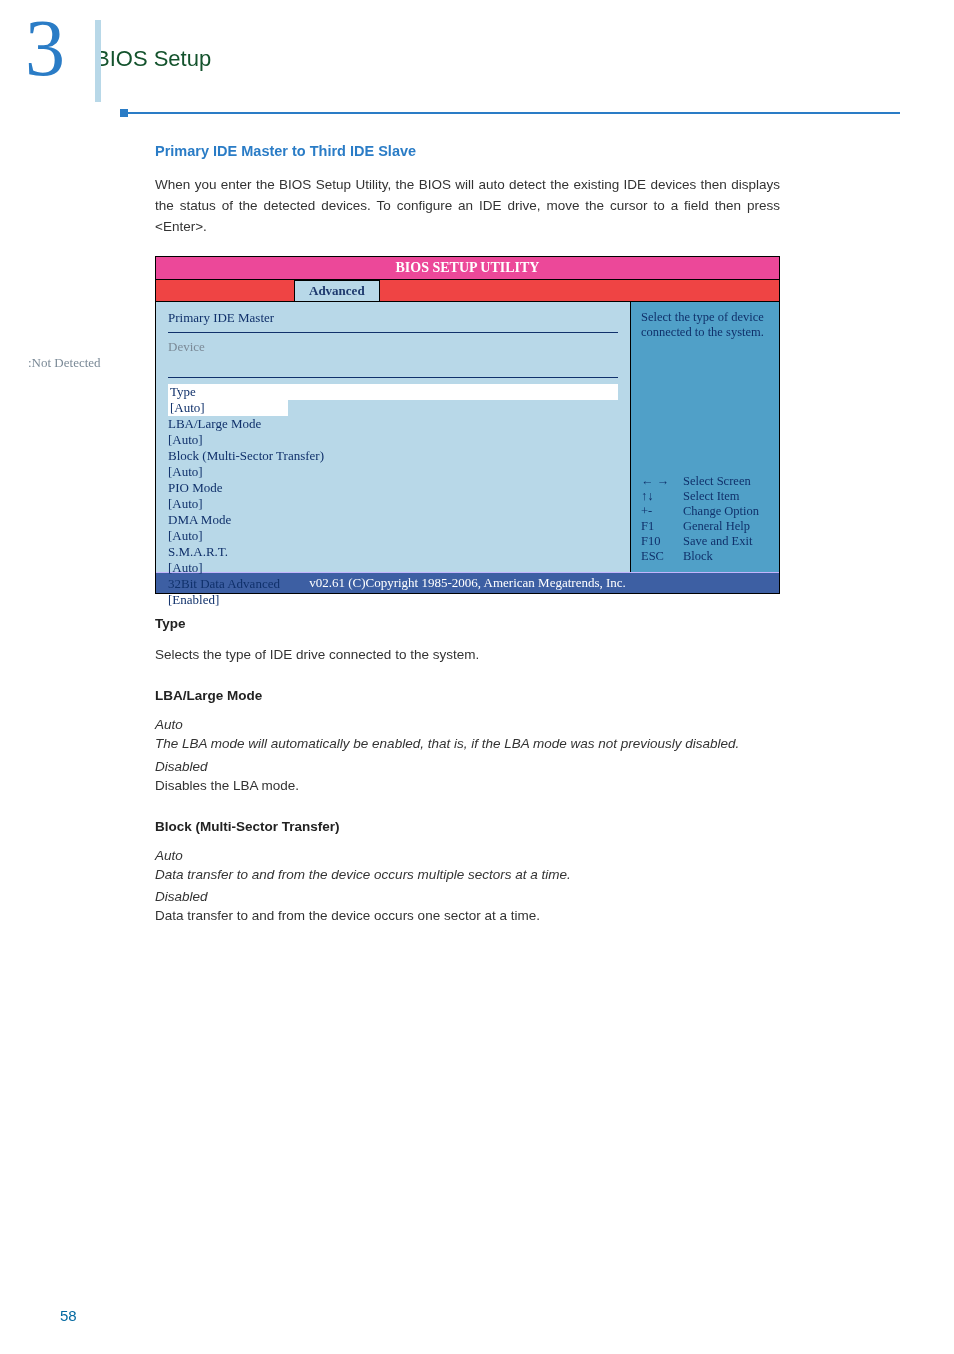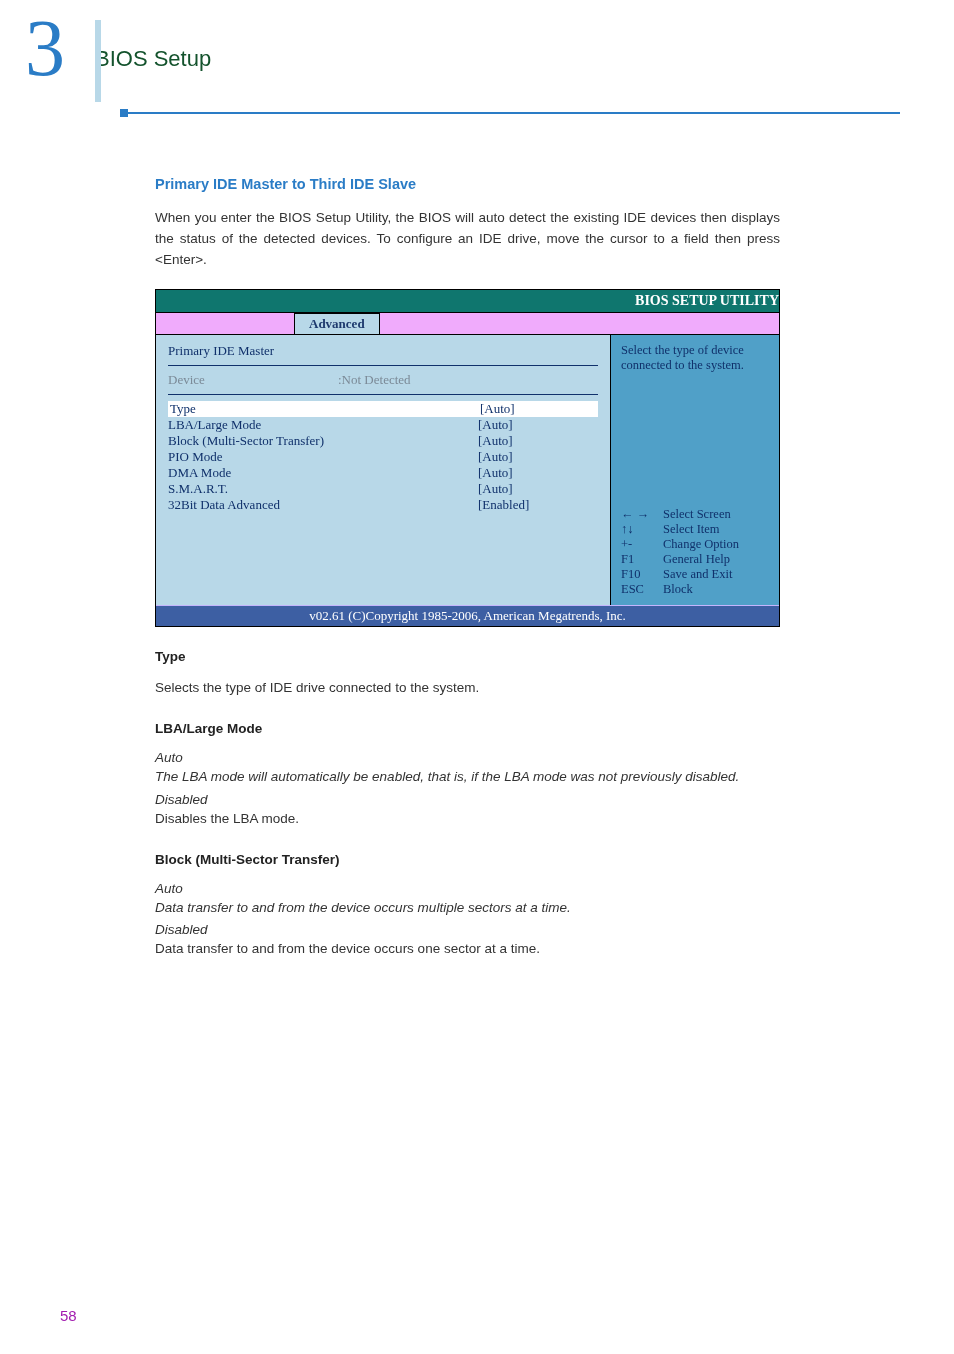"Primary IDE Master to Third" .content { top: 176px -> 143px }
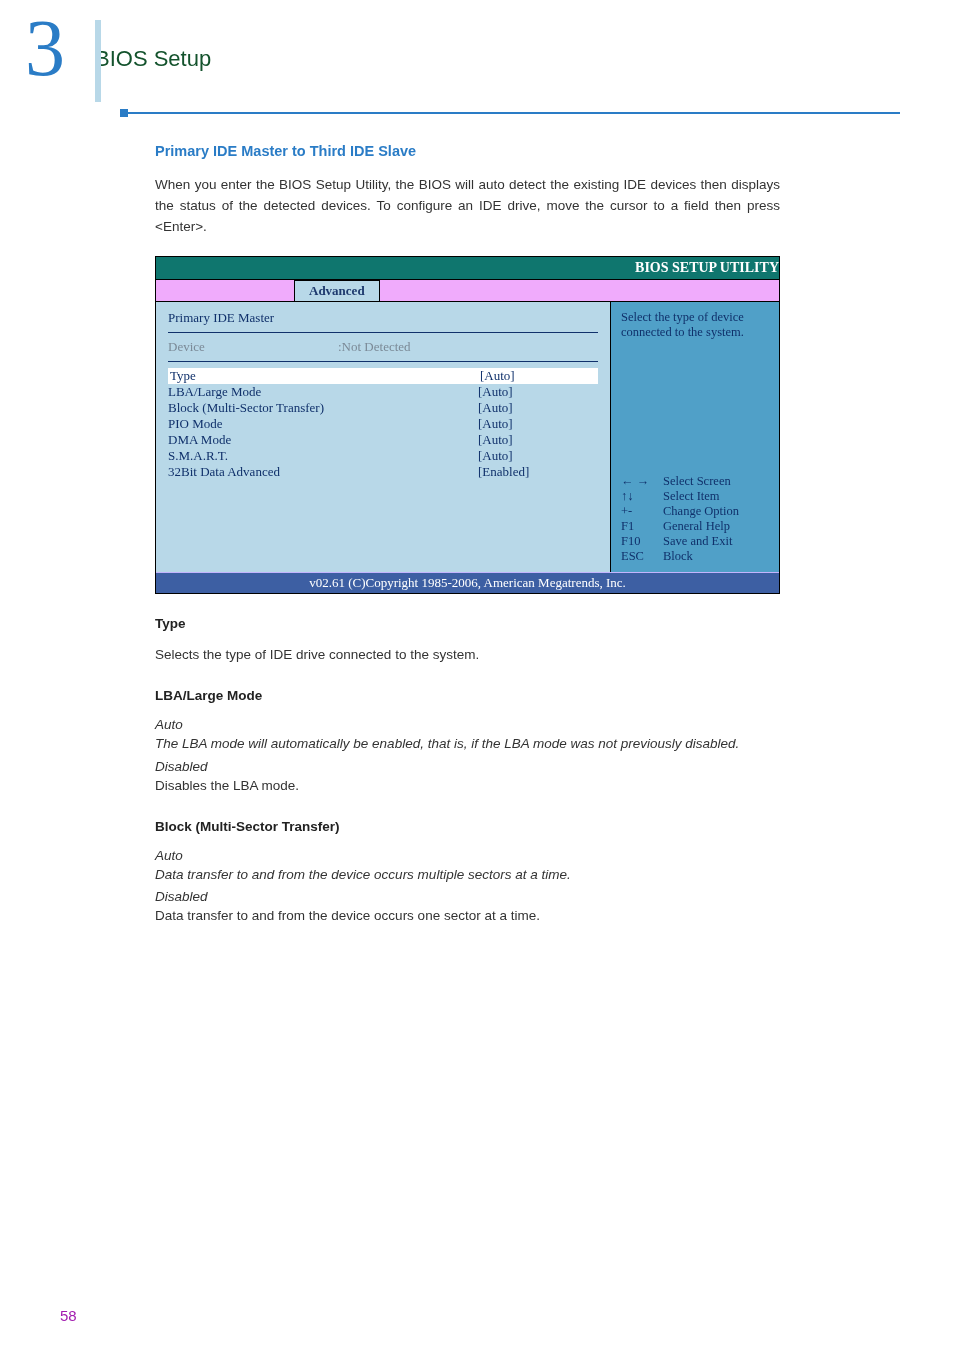"BIOS SETUP UTILITY" .bios-title { background: #0f766e -> #ec4899; text-align: right -> center }
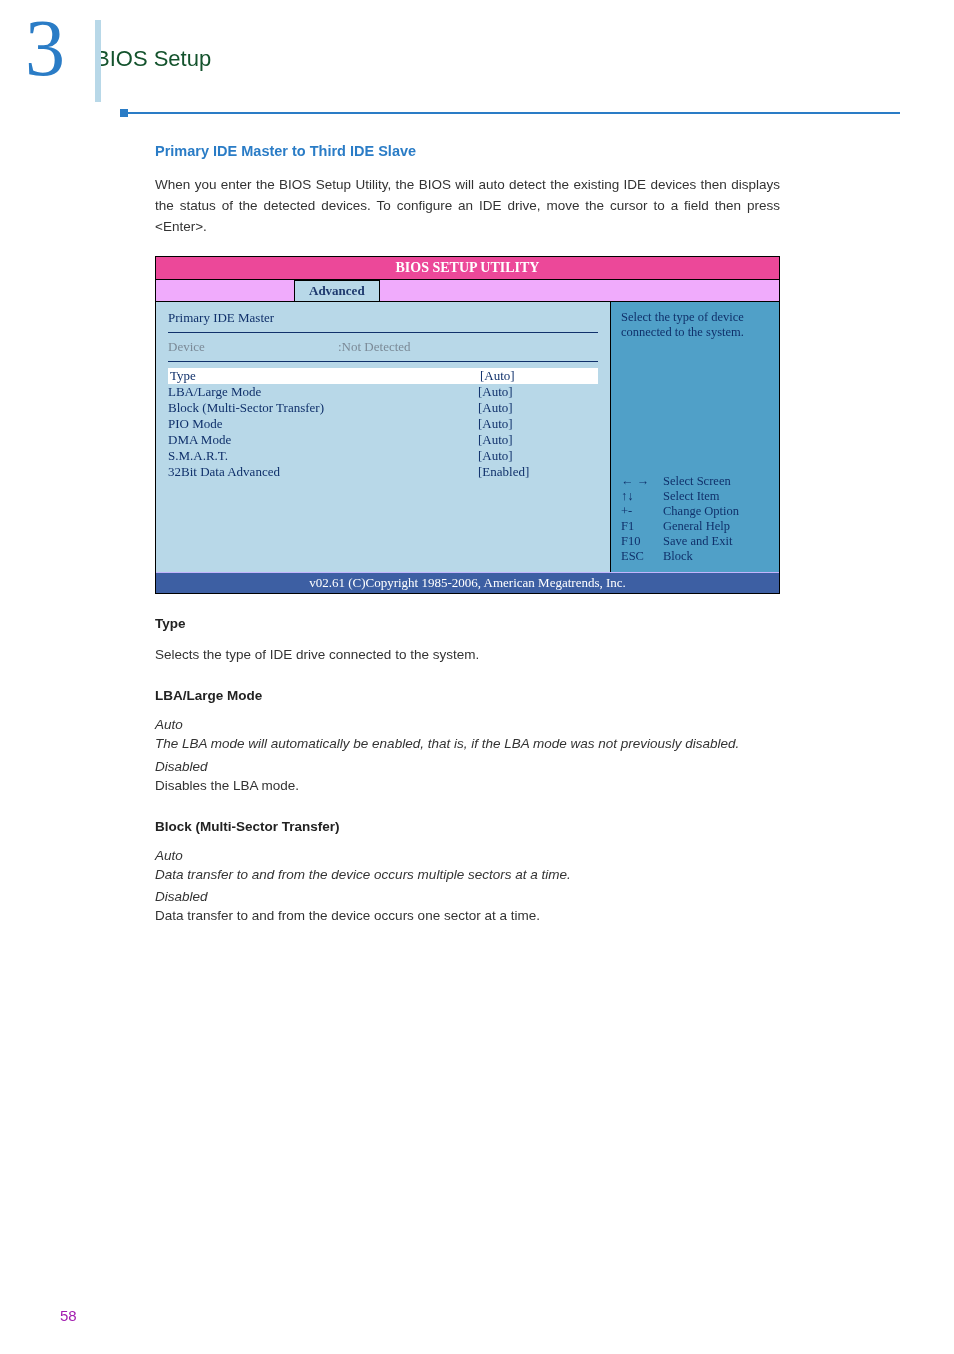"Advanced" .bios-tabs { background: #f0abfc -> #ef4444 }
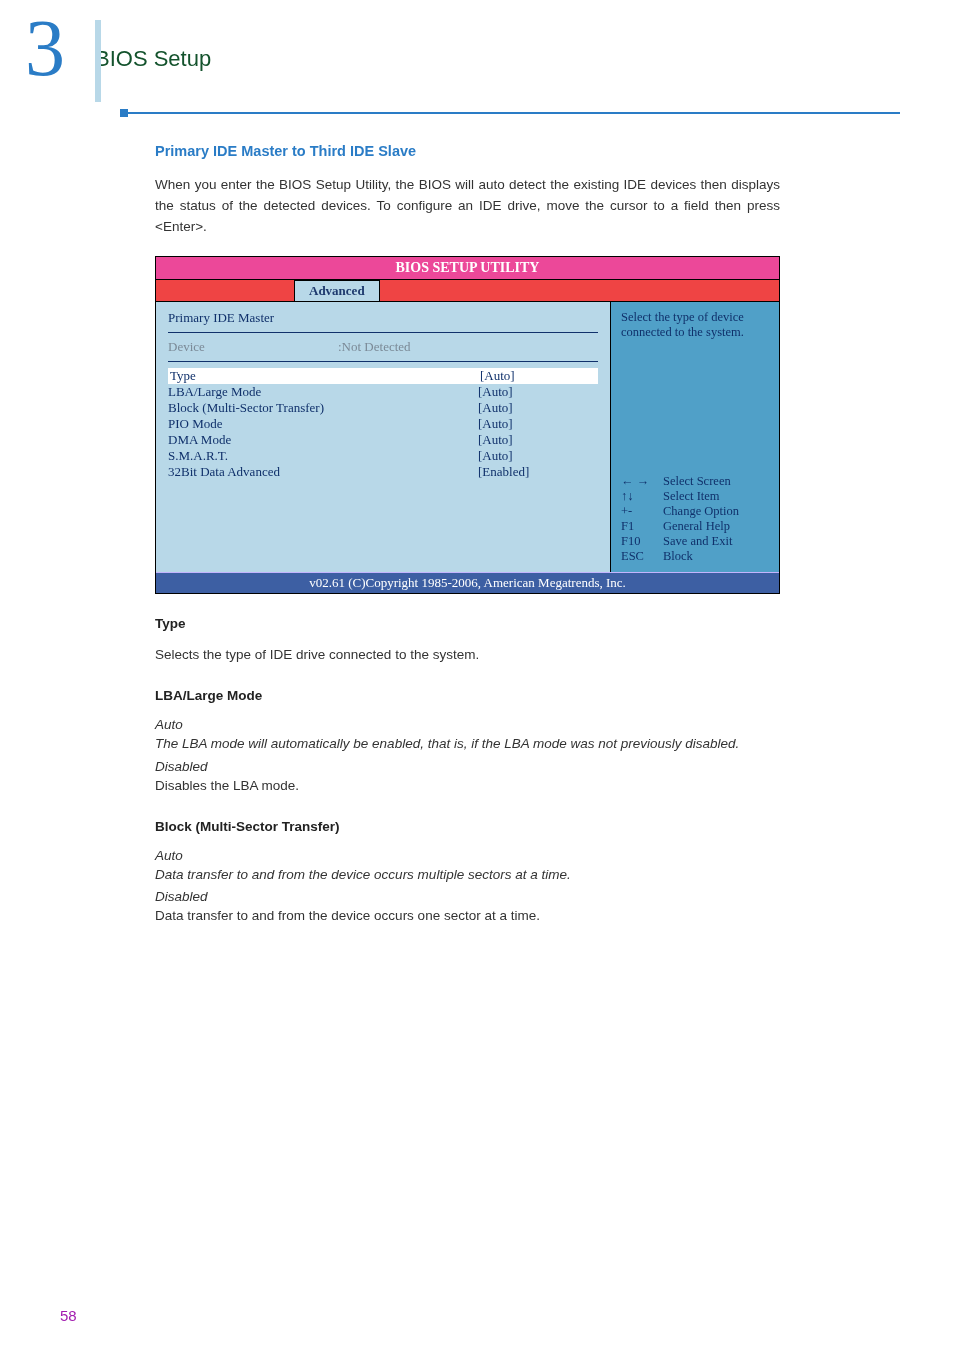"Select the type of device" .bios-right { width: 168px -> 148px }
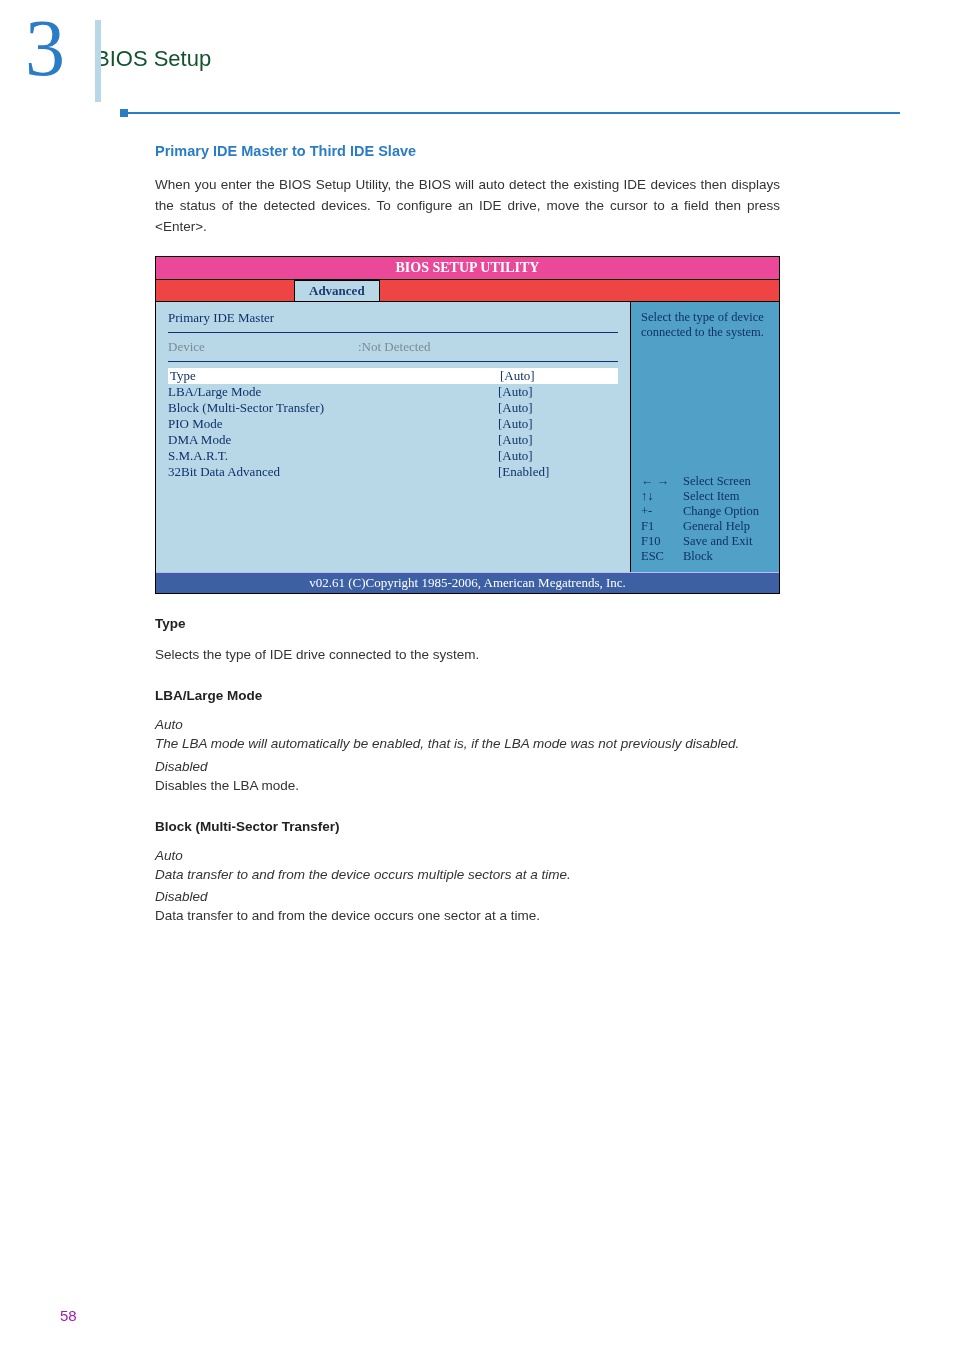"Device" .bios-left .row { flex-direction: none -> column }
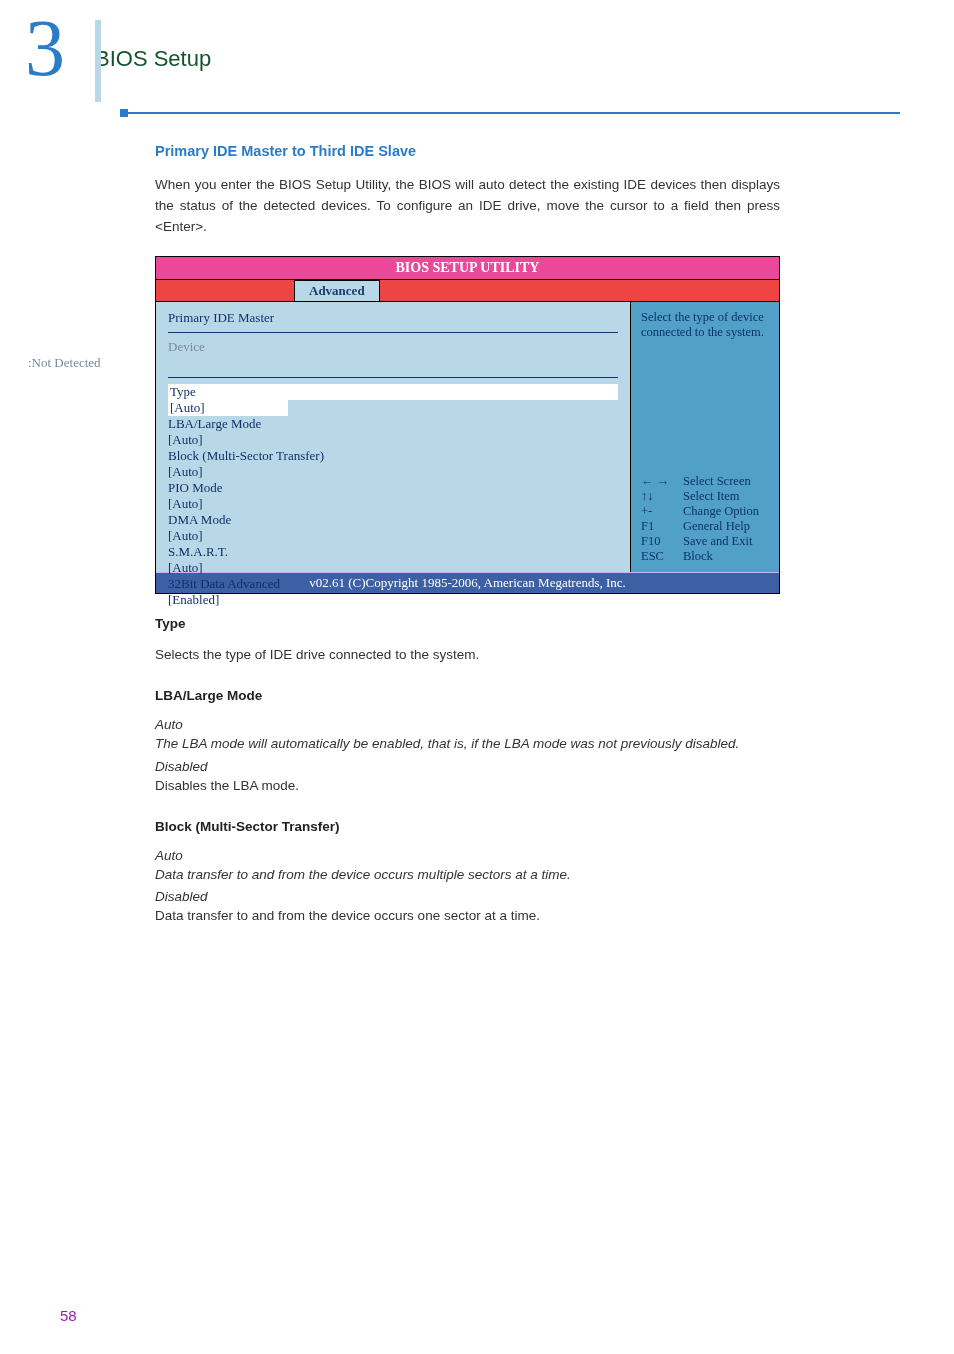"58" .page-number { color: #a21caf -> #0369a1 }
